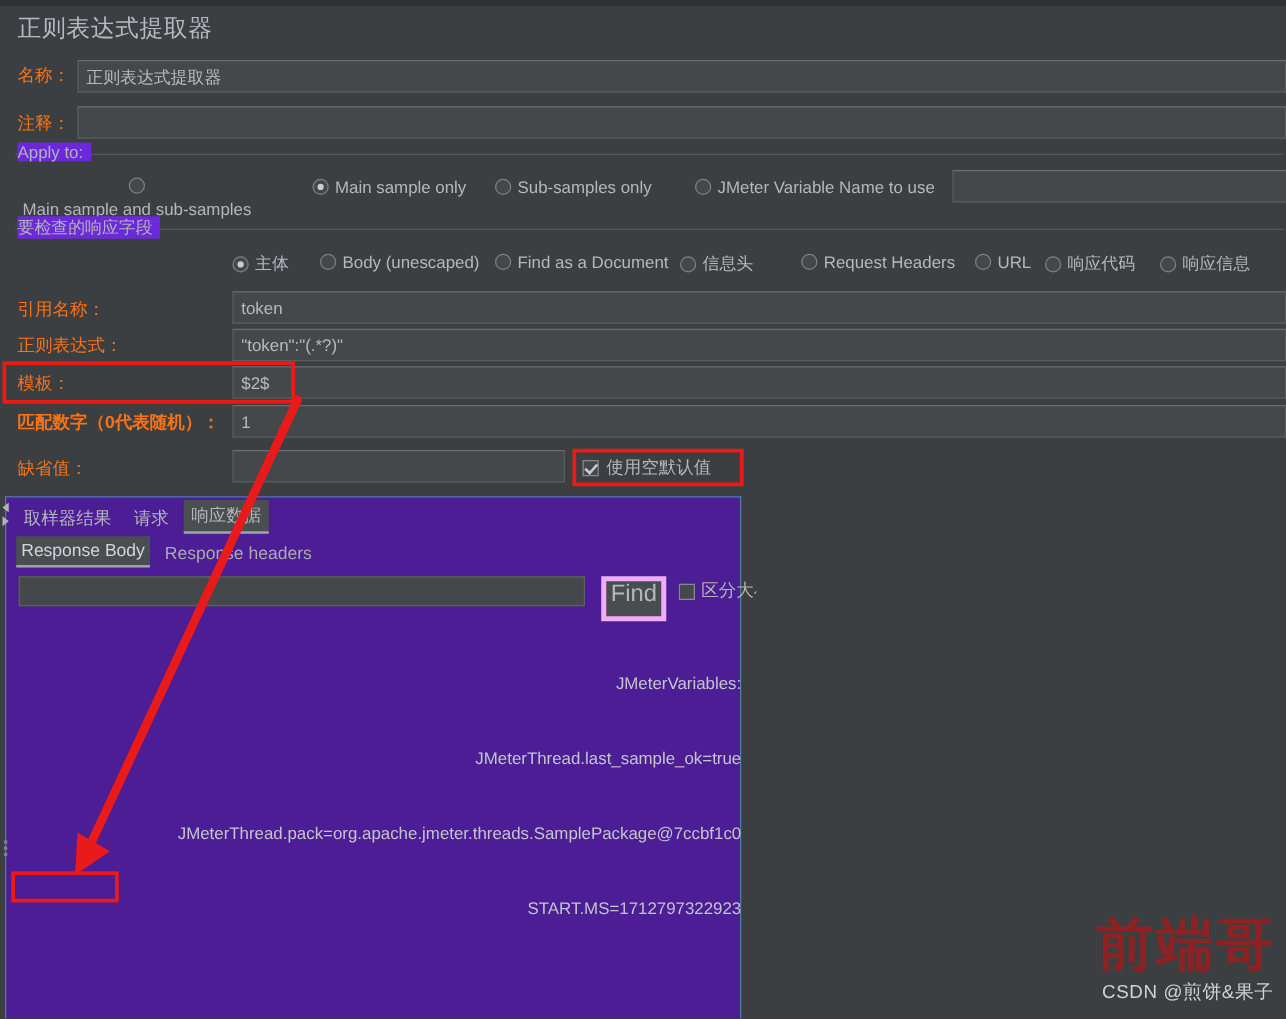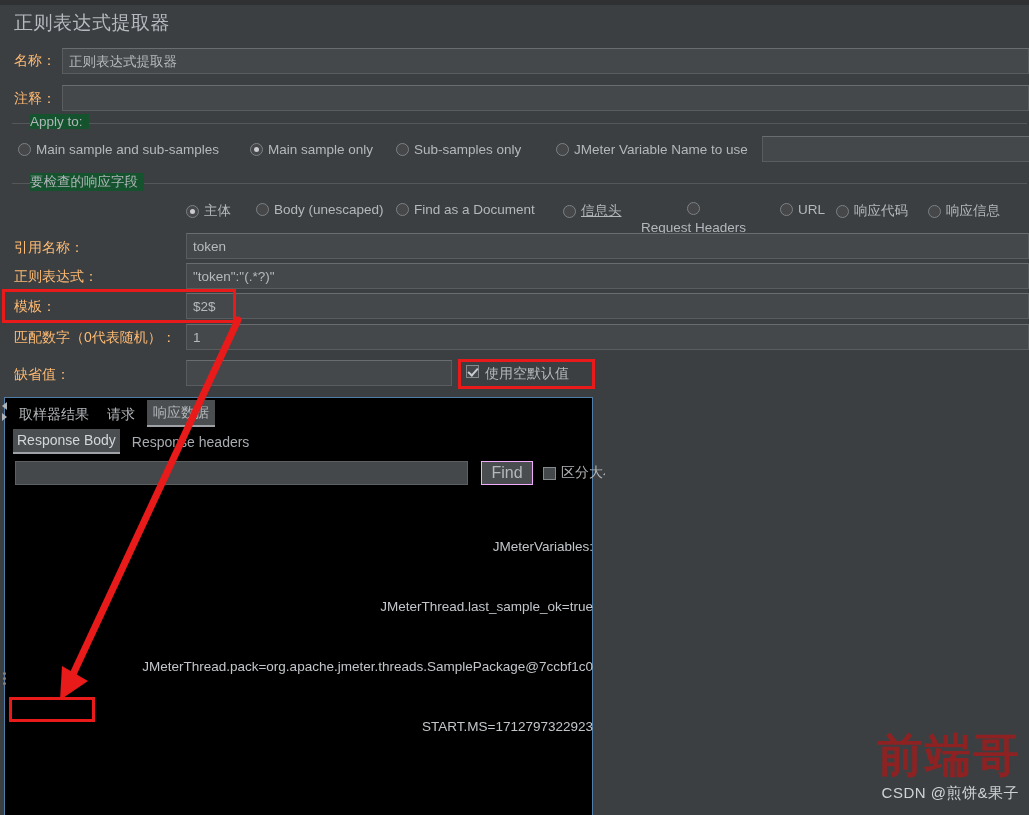"名称：" .row-label { color: #fdba74 -> #f97316 }
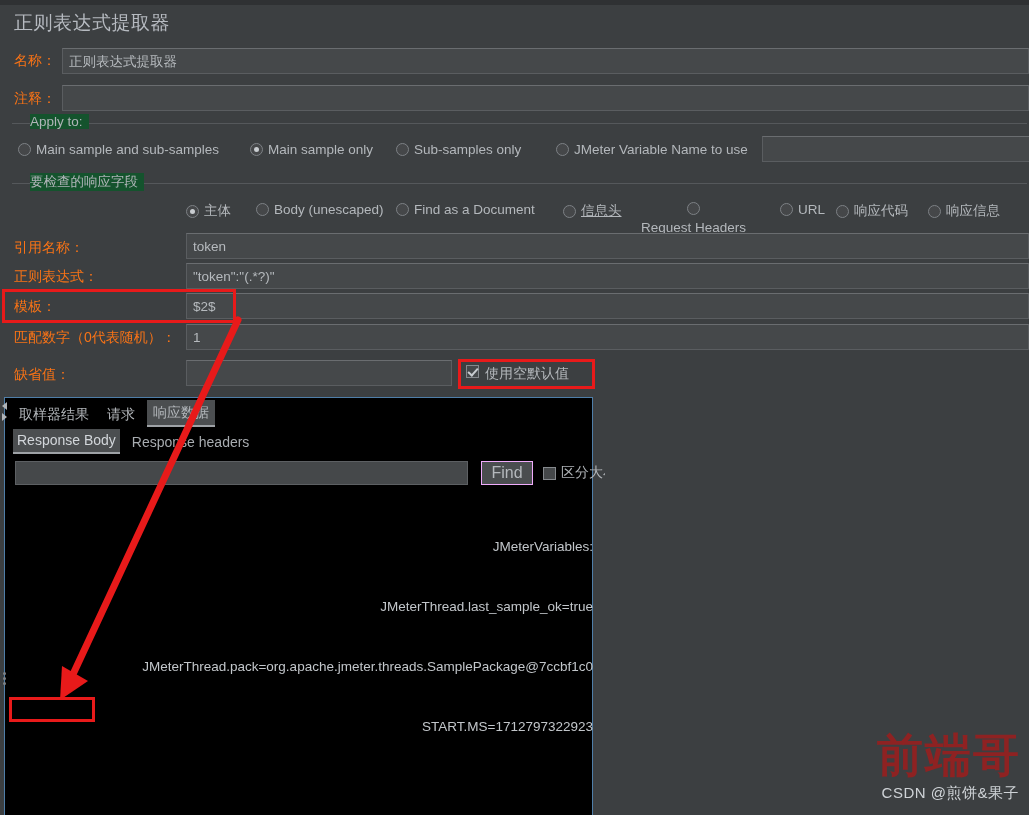"Apply to:" .group-label { background: #14532d -> #6d28d9; margin-left: 16px -> none }
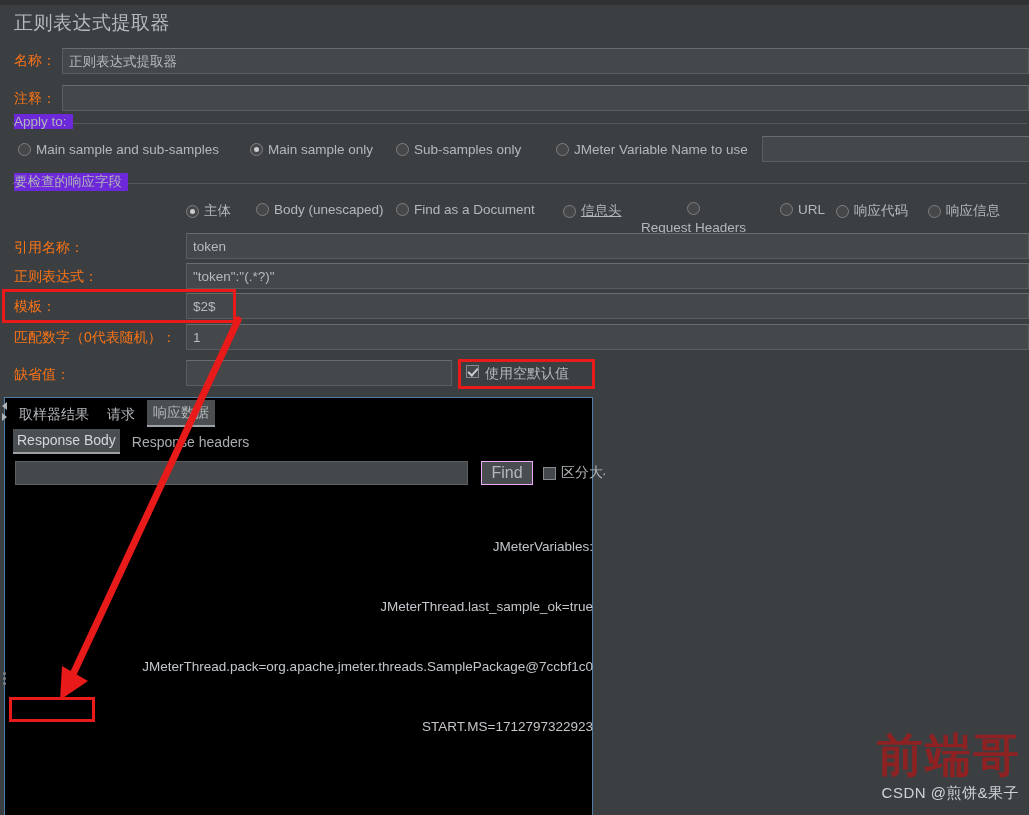"Main sample and sub-samples" div.radio-item { flex-direction: none -> column }
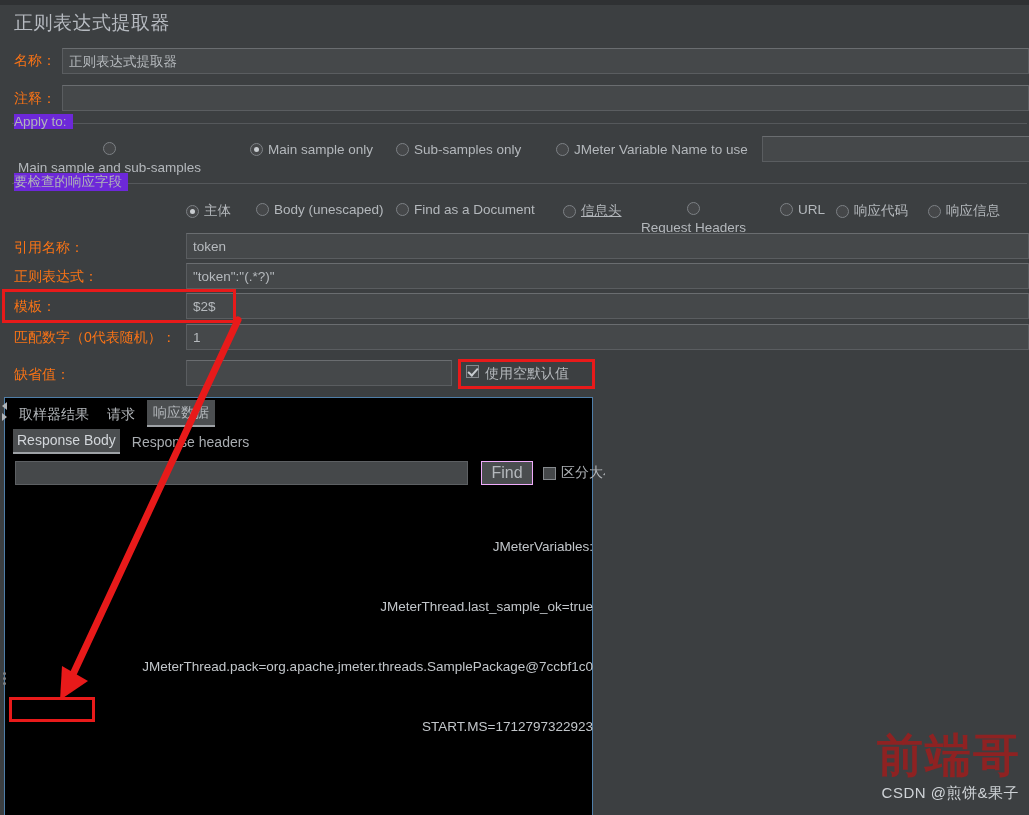"信息头" div.radio-item { left: 563px -> 544px; text-decoration: underline -> none }
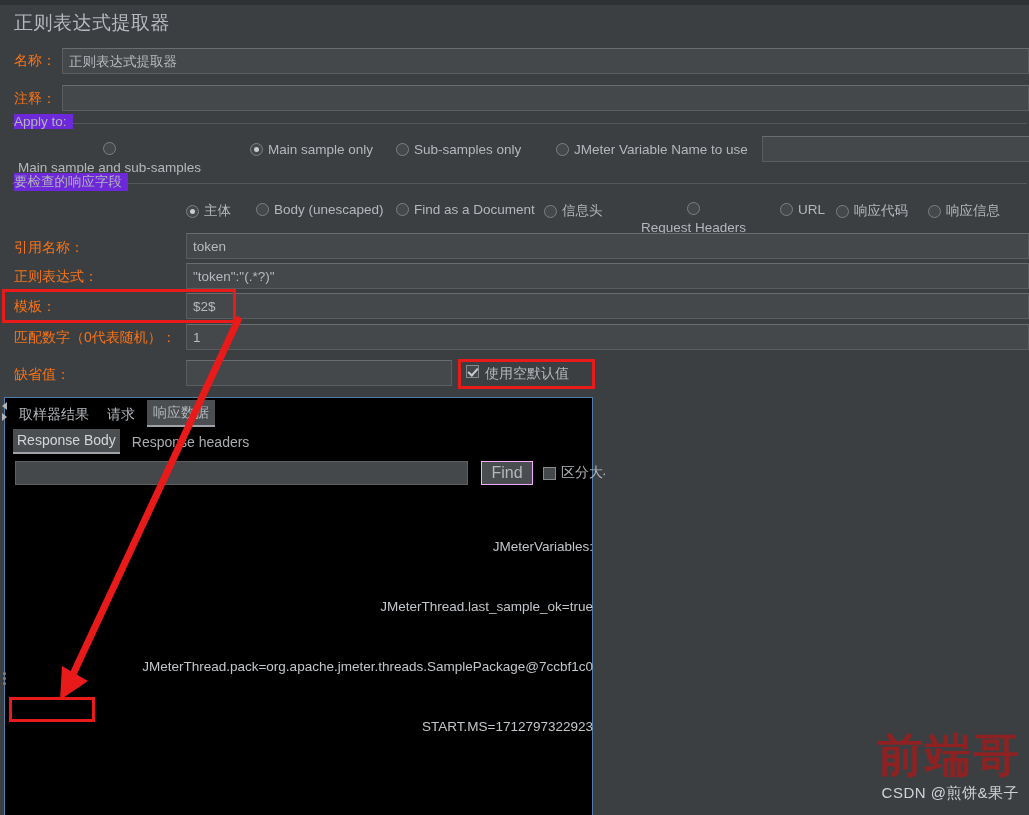"Request Headers" div.radio-item { flex-direction: column -> none }
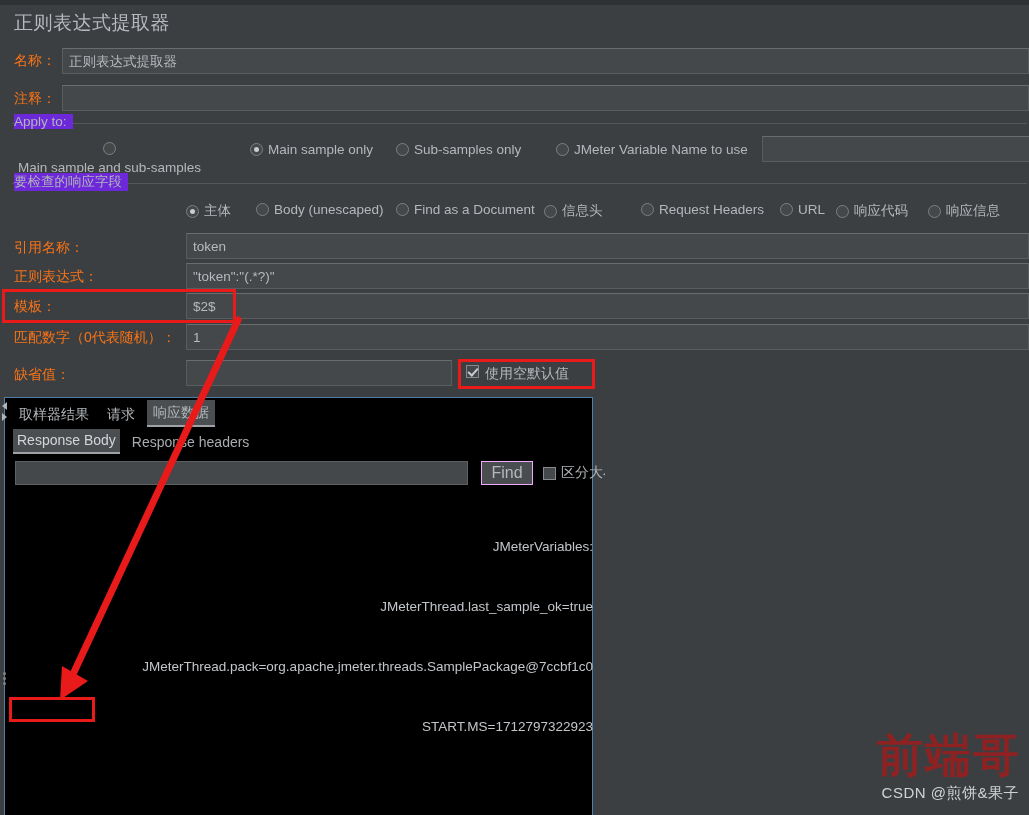"匹配数字（0代表随机）：" div.row-label { font-weight: none -> bold }
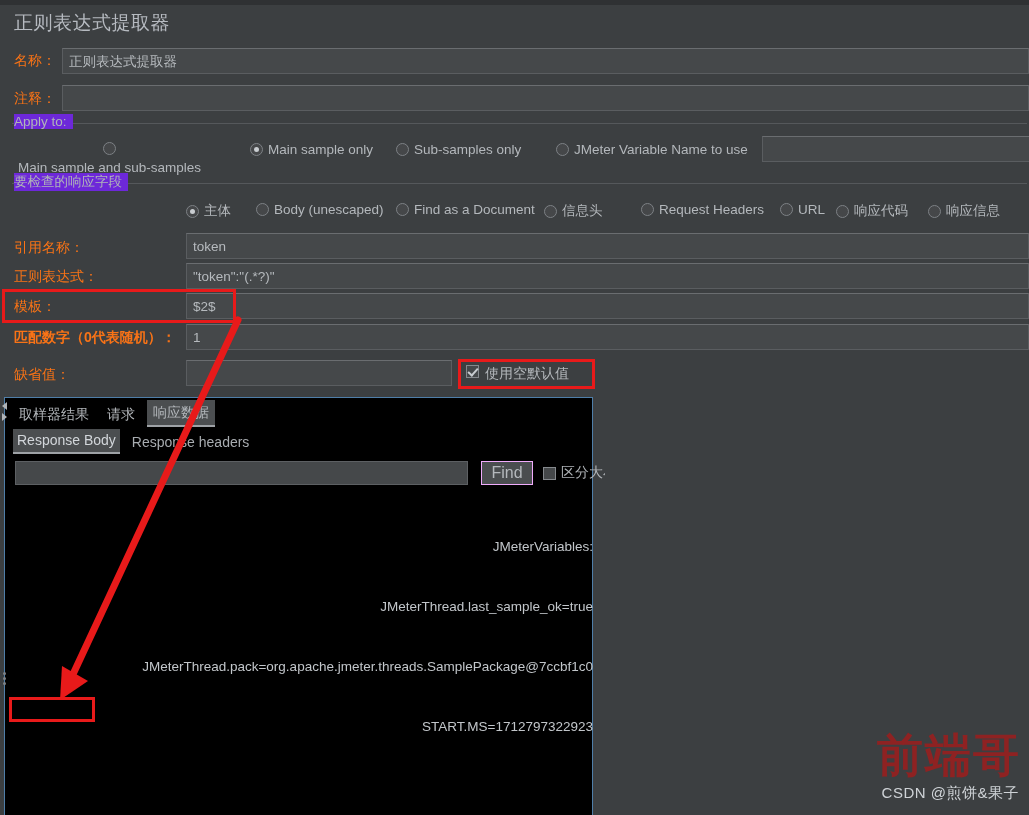"使用空默认值" .cb-item { align-items: none -> center }
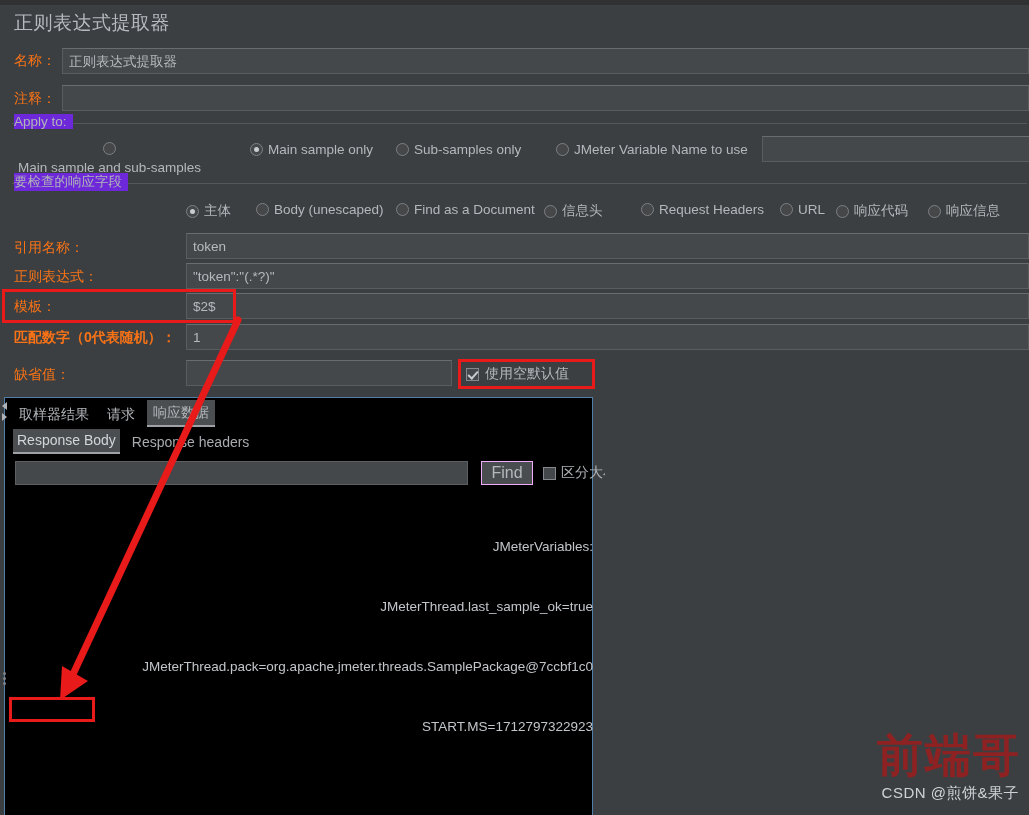"取样器结果" .result-panel { background: #000000 -> #4c1d95 }
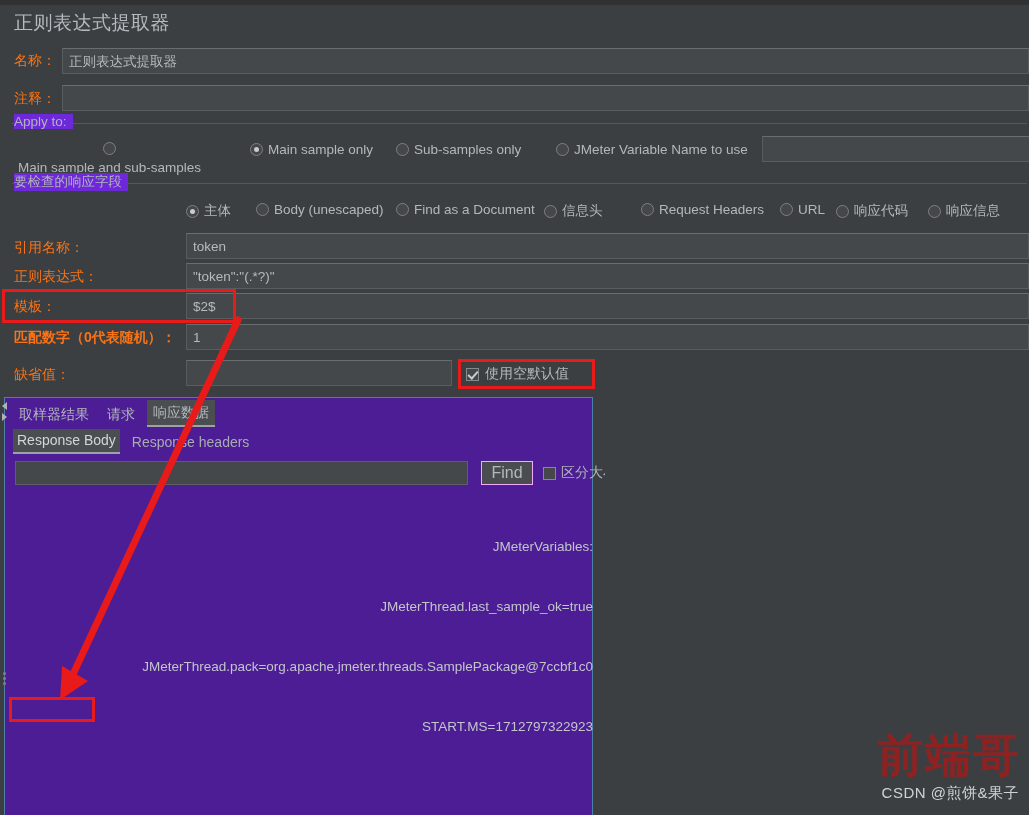"Find" .find-btn { border: 1px solid #f0abfc -> 4px solid #f0abfc; font-size: 16px -> 19px; height: 24px -> 36px }
